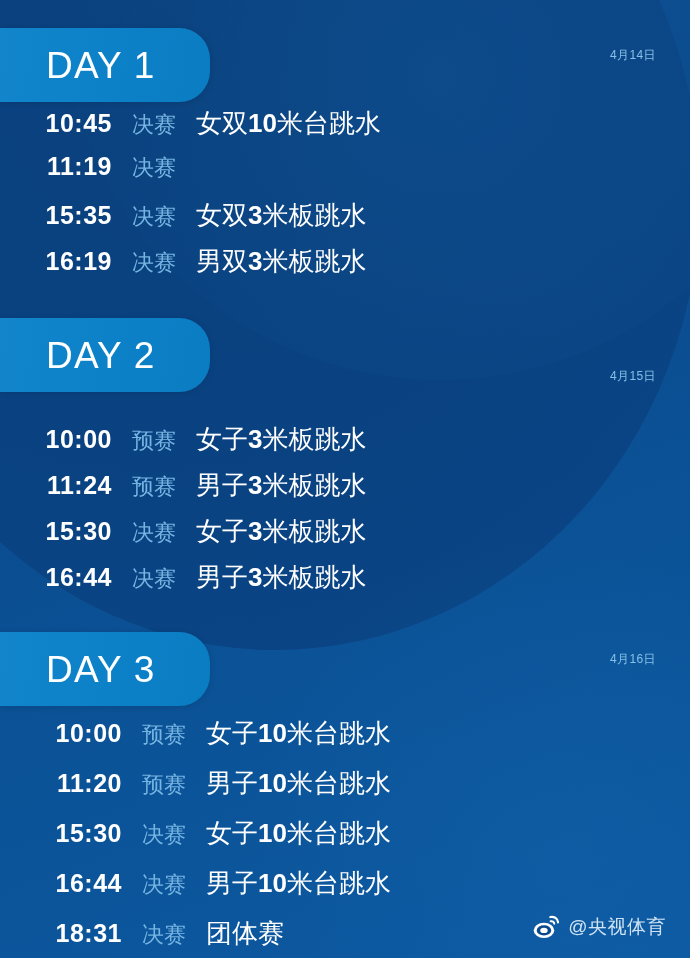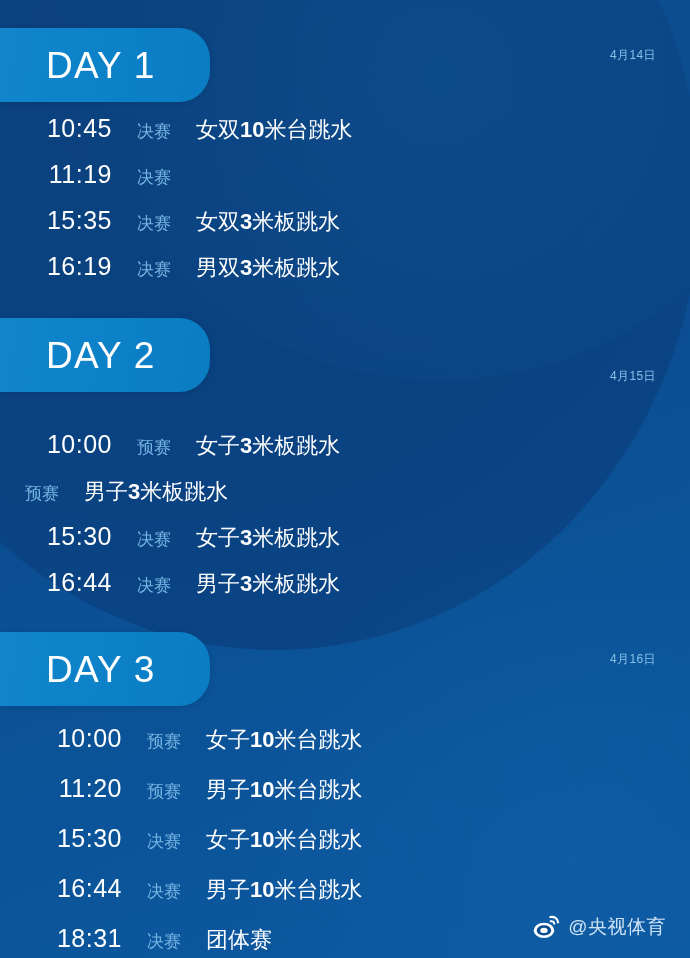"10:45" .ev-time { font-weight: normal -> bold }
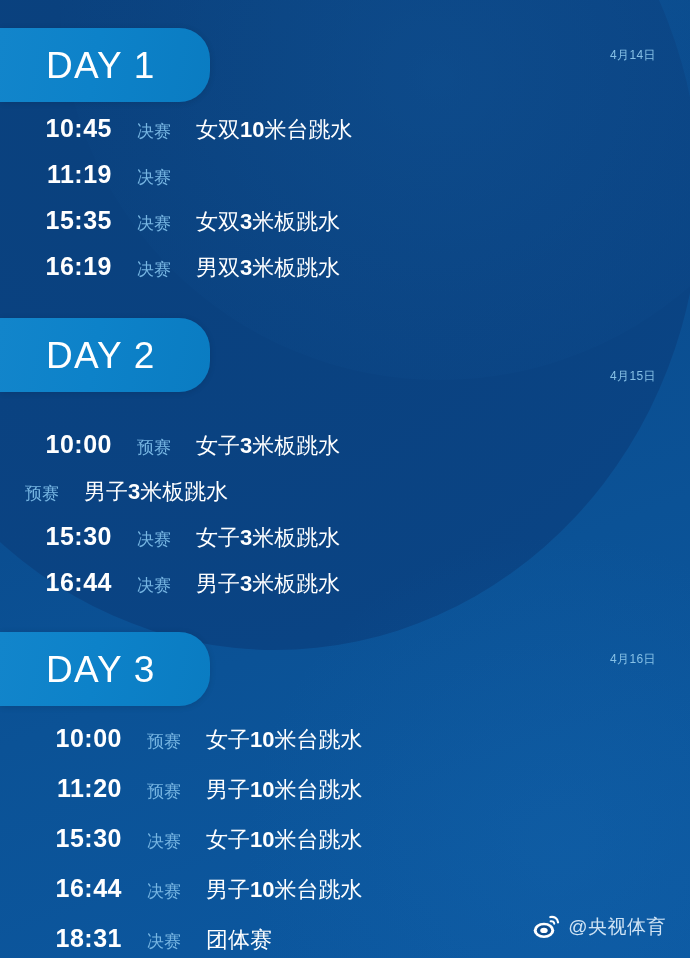"决赛" .ev-stage { font-size: 17px -> 22px; margin-top: 14px -> none }
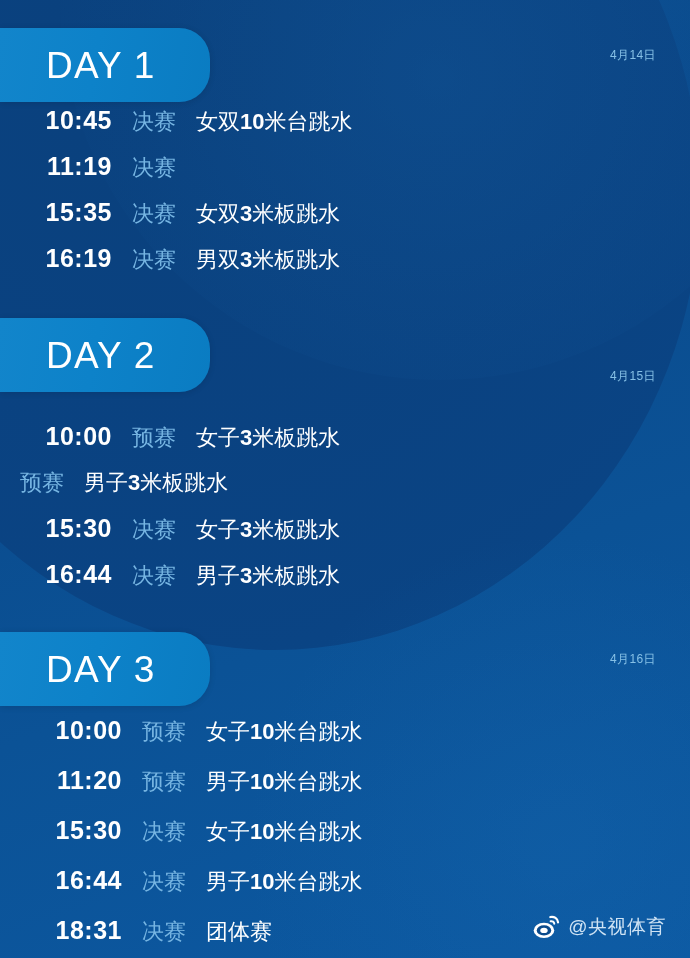"女双10米台跳水" .ev-name { font-size: 22px -> 26px }
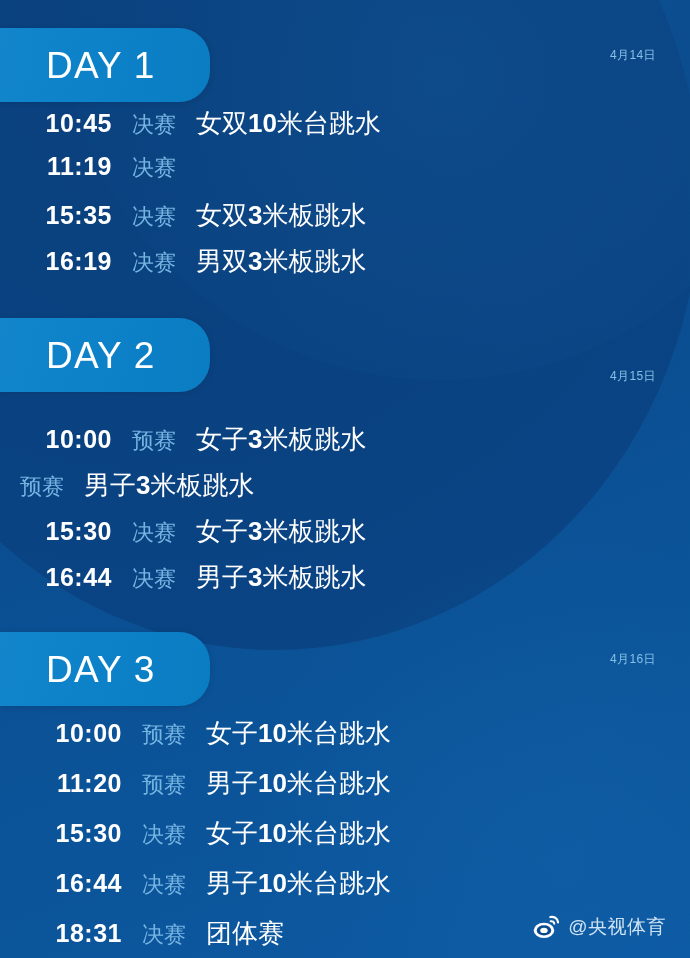"11:24" span.ev-time { html: none -> <span>11:24</span> }
